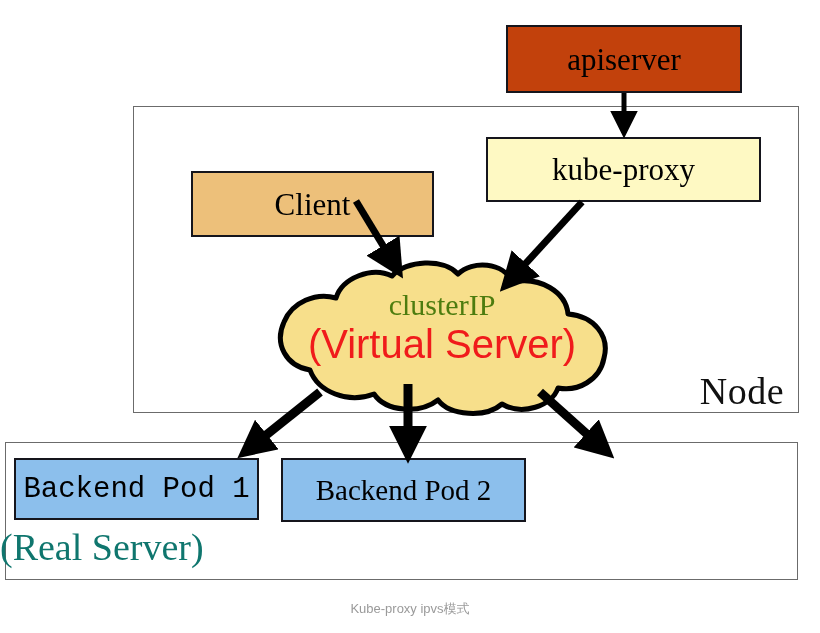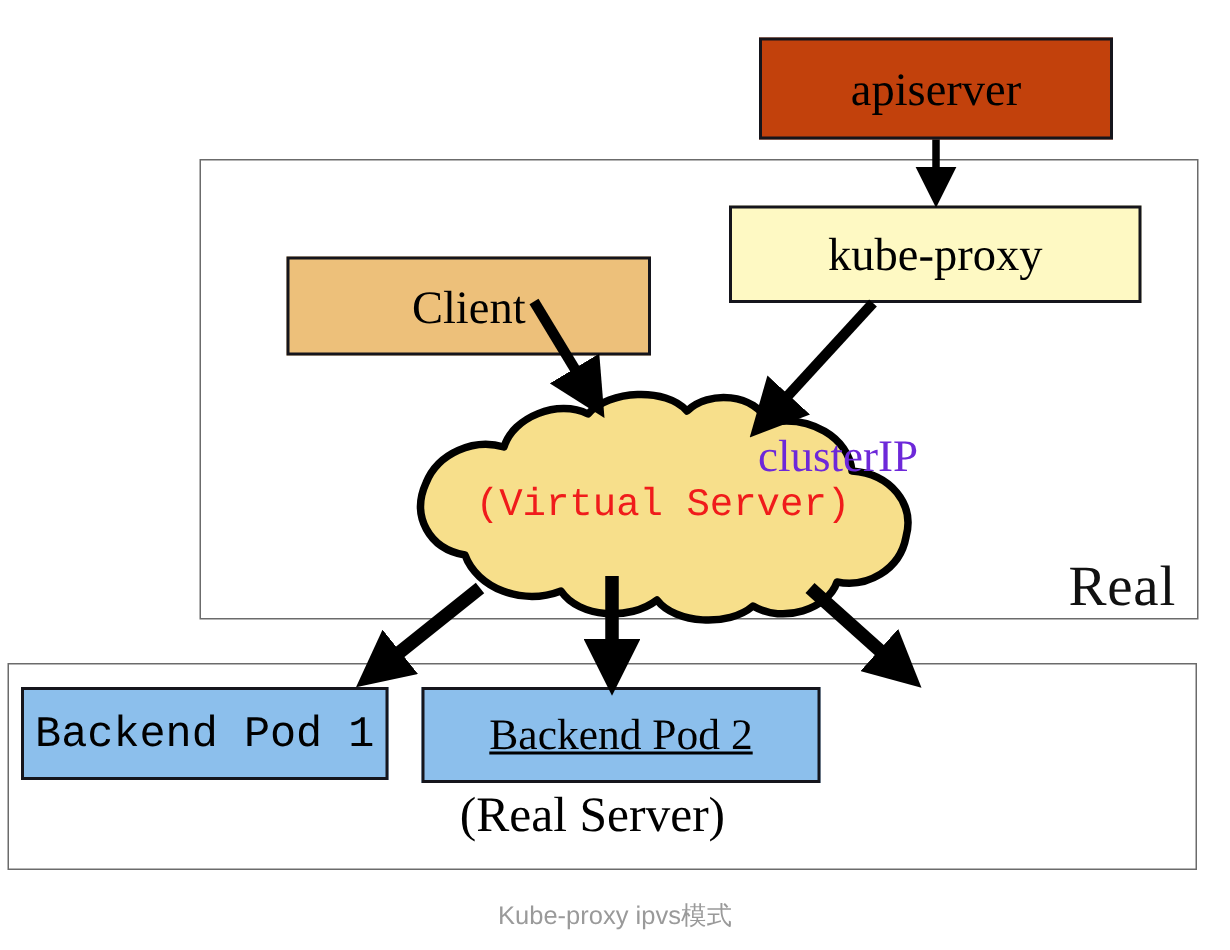"clusterIP" .cloud-line1 { color: #6d28d9 -> #4d7c0f; text-align: right -> none }
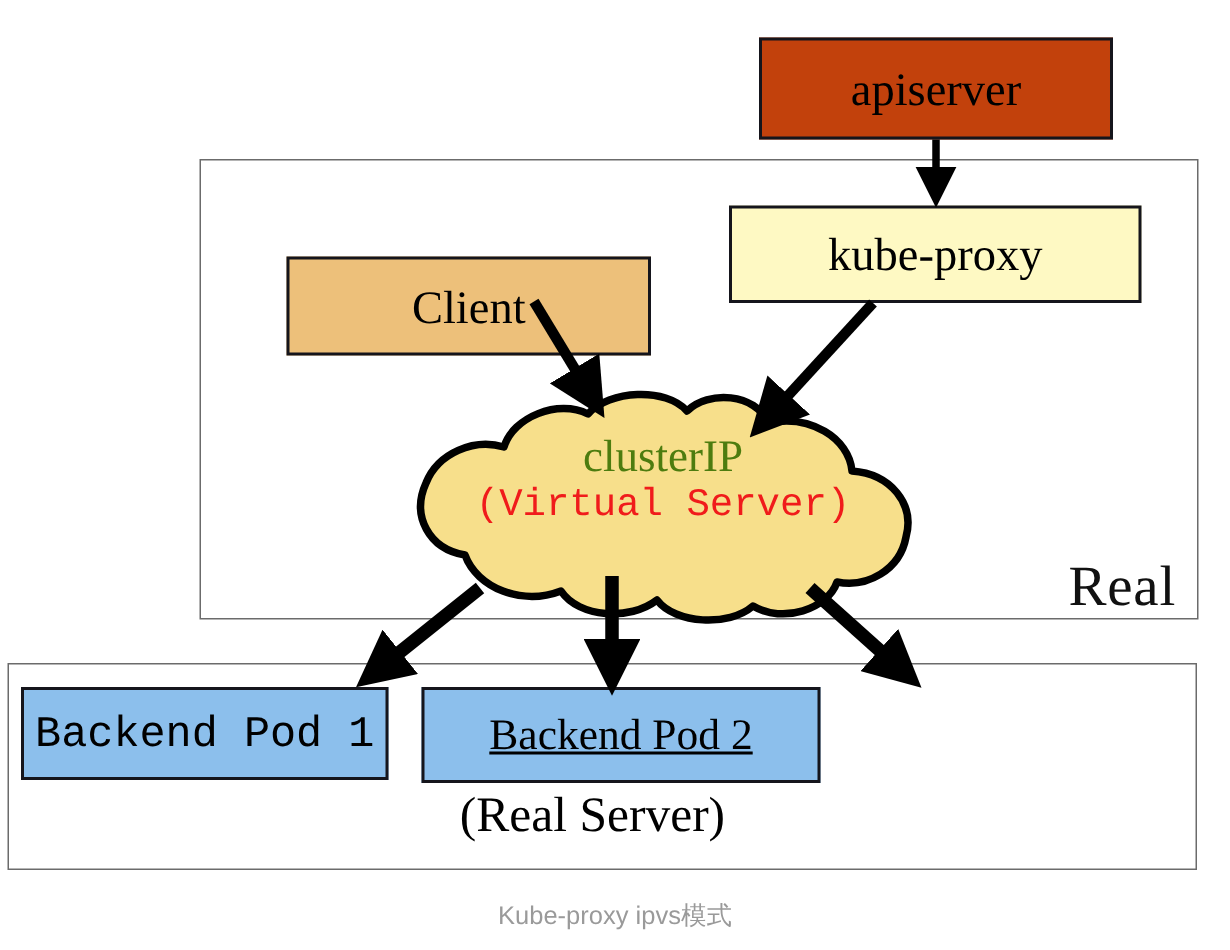"(Virtual Server)" .cloud-line2 { font-family: Liberation Mono, monospace -> Liberation Sans, sans-serif; font-size: 26px -> 40px }
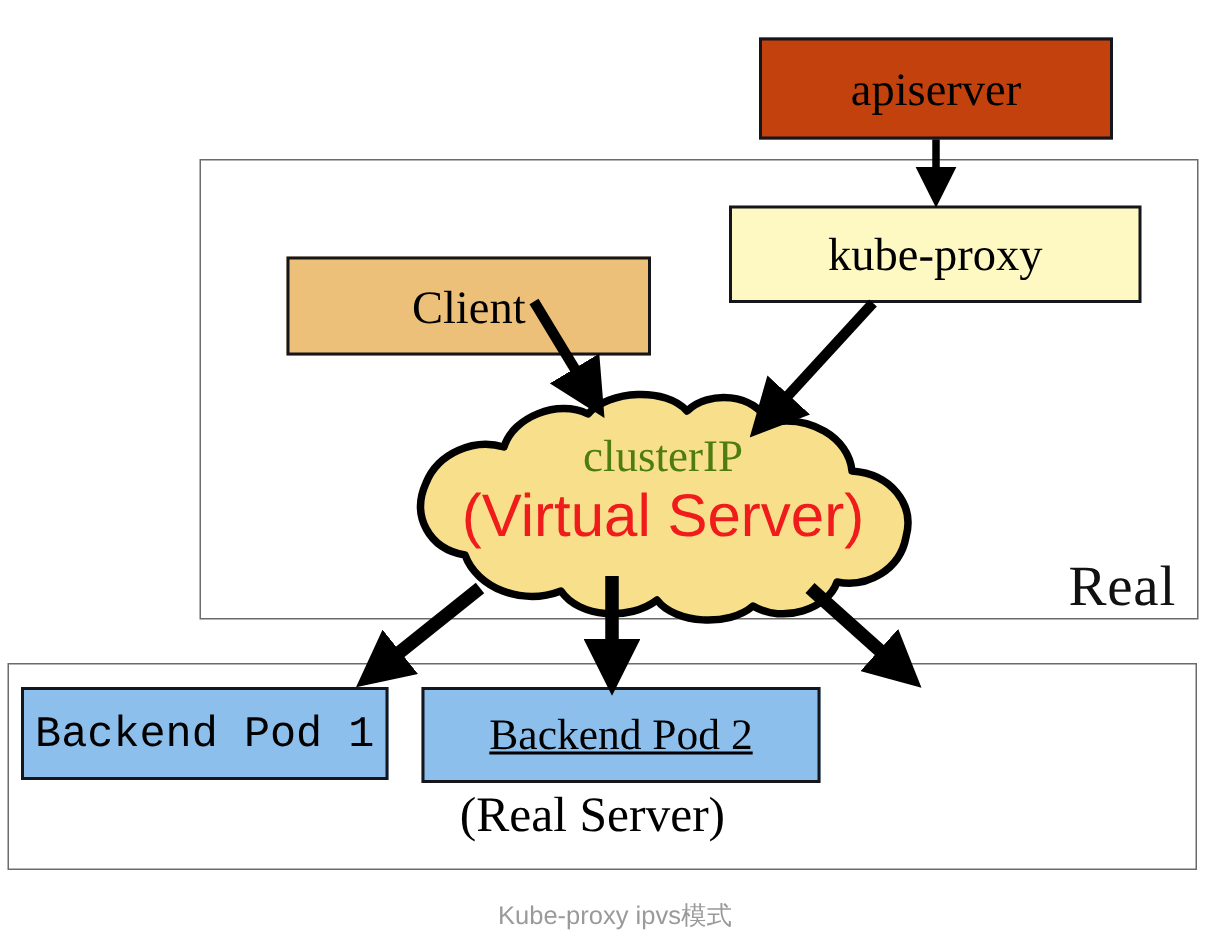"Real" span.node-label { text: Real -> Node }
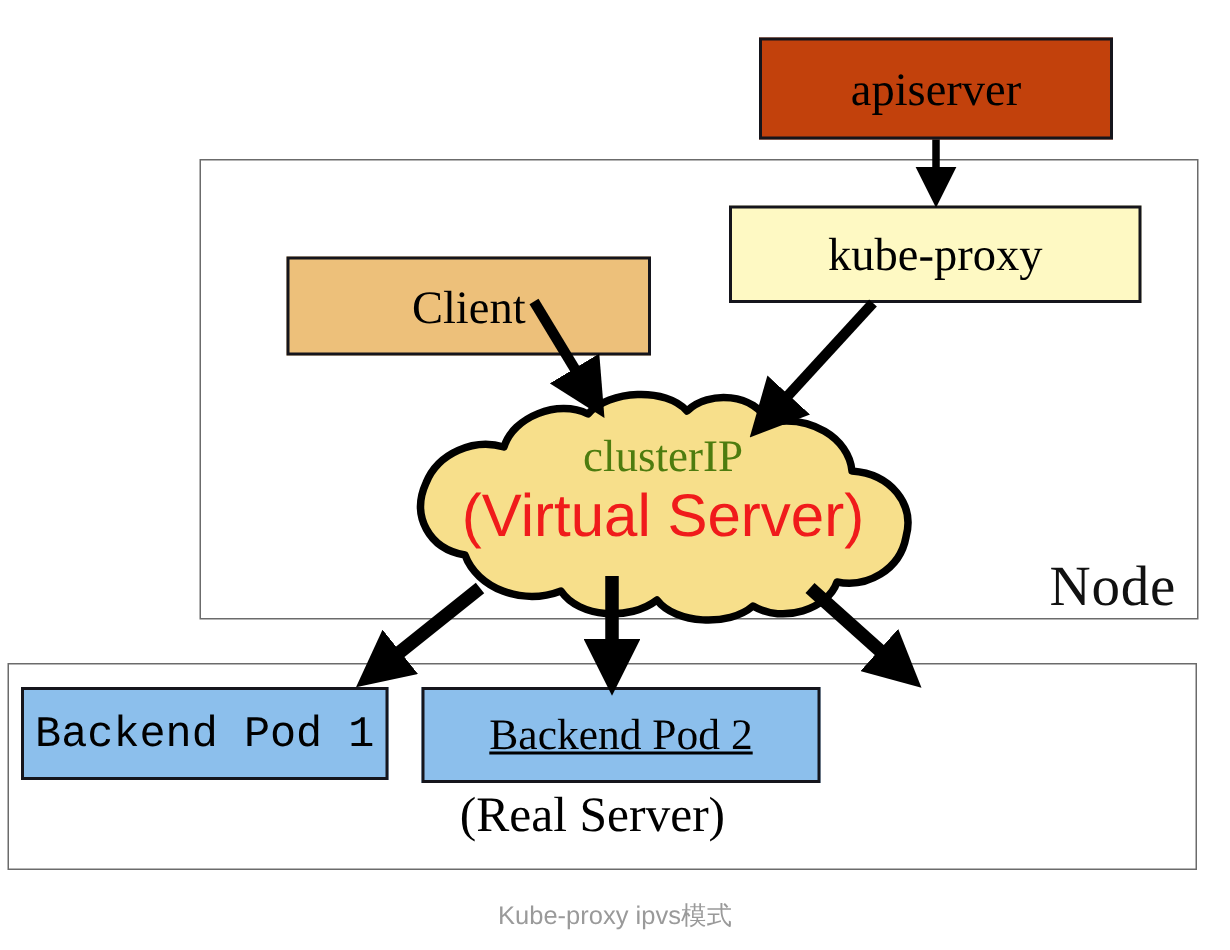"Backend Pod 2" .pod-2 { text-decoration: underline -> none; width: 266px -> 245px }
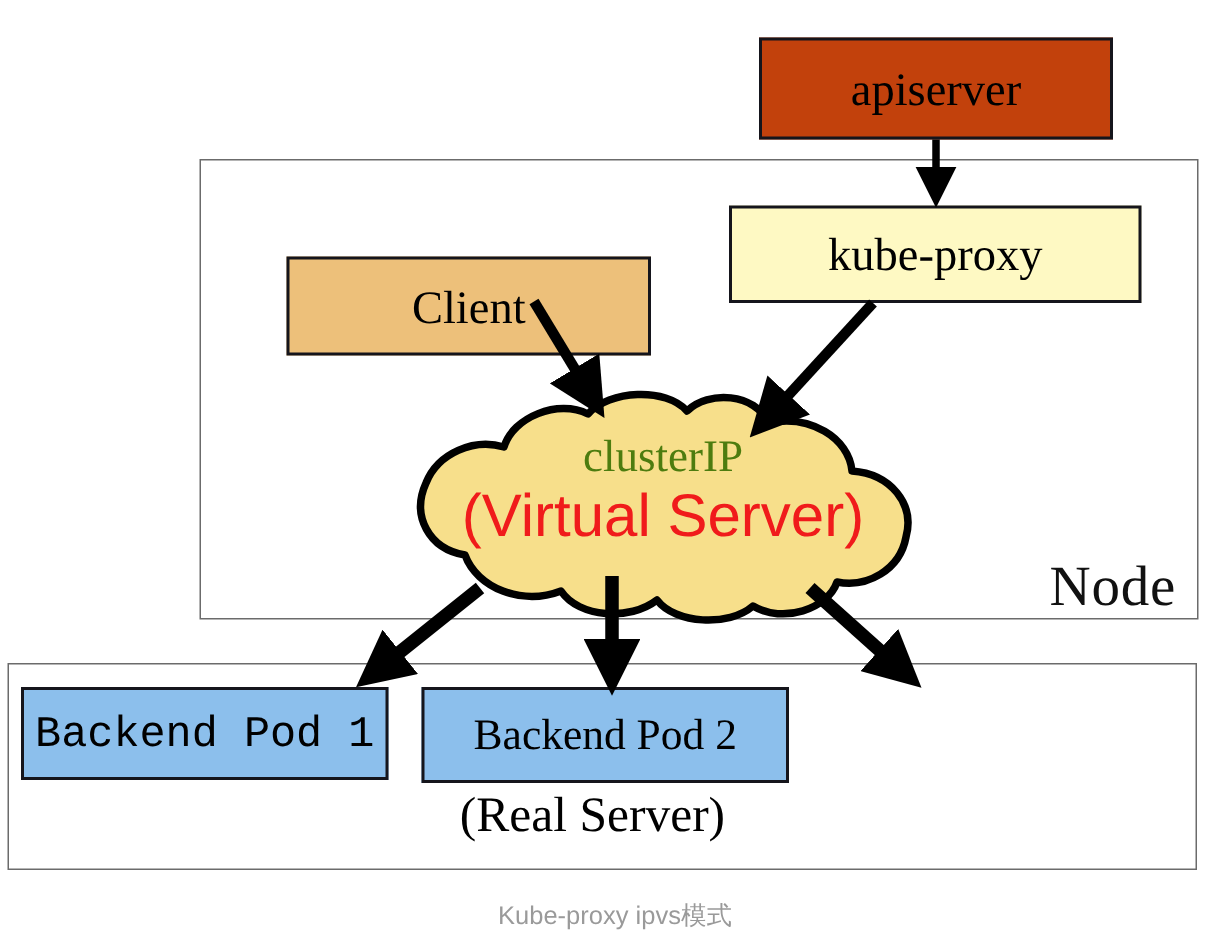"(Real Server)" .real-server { color: #000000 -> #0f766e; font-size: 33px -> 38px; text-align: center -> none }
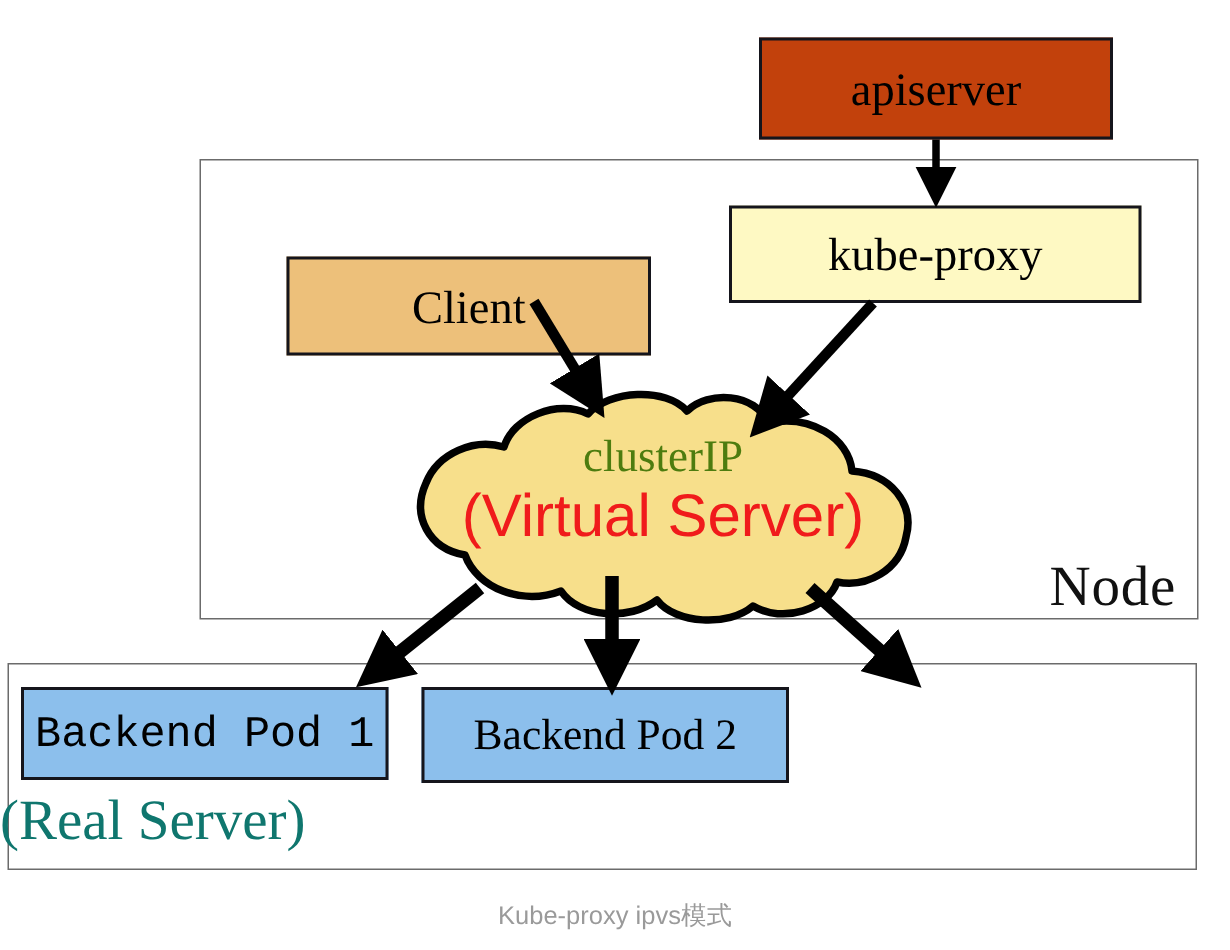"Kube-proxy ipvs模式" .figure-caption { font-size: 17px -> 13px }
